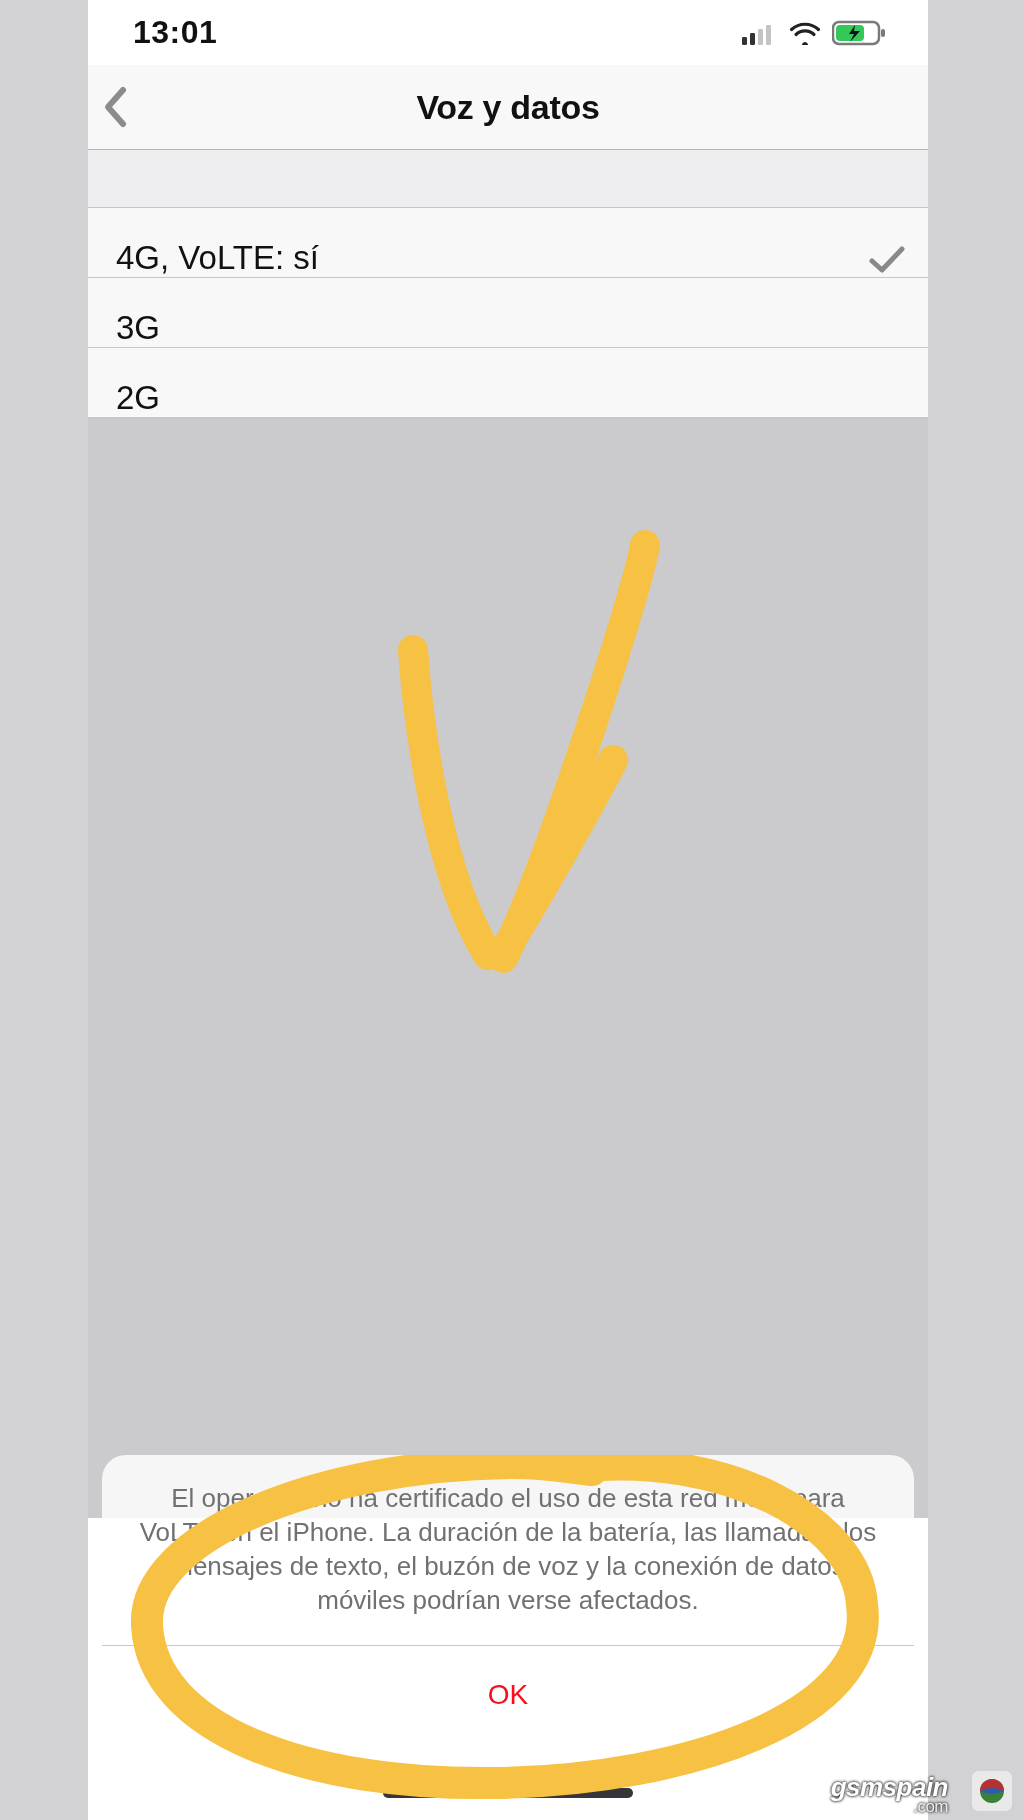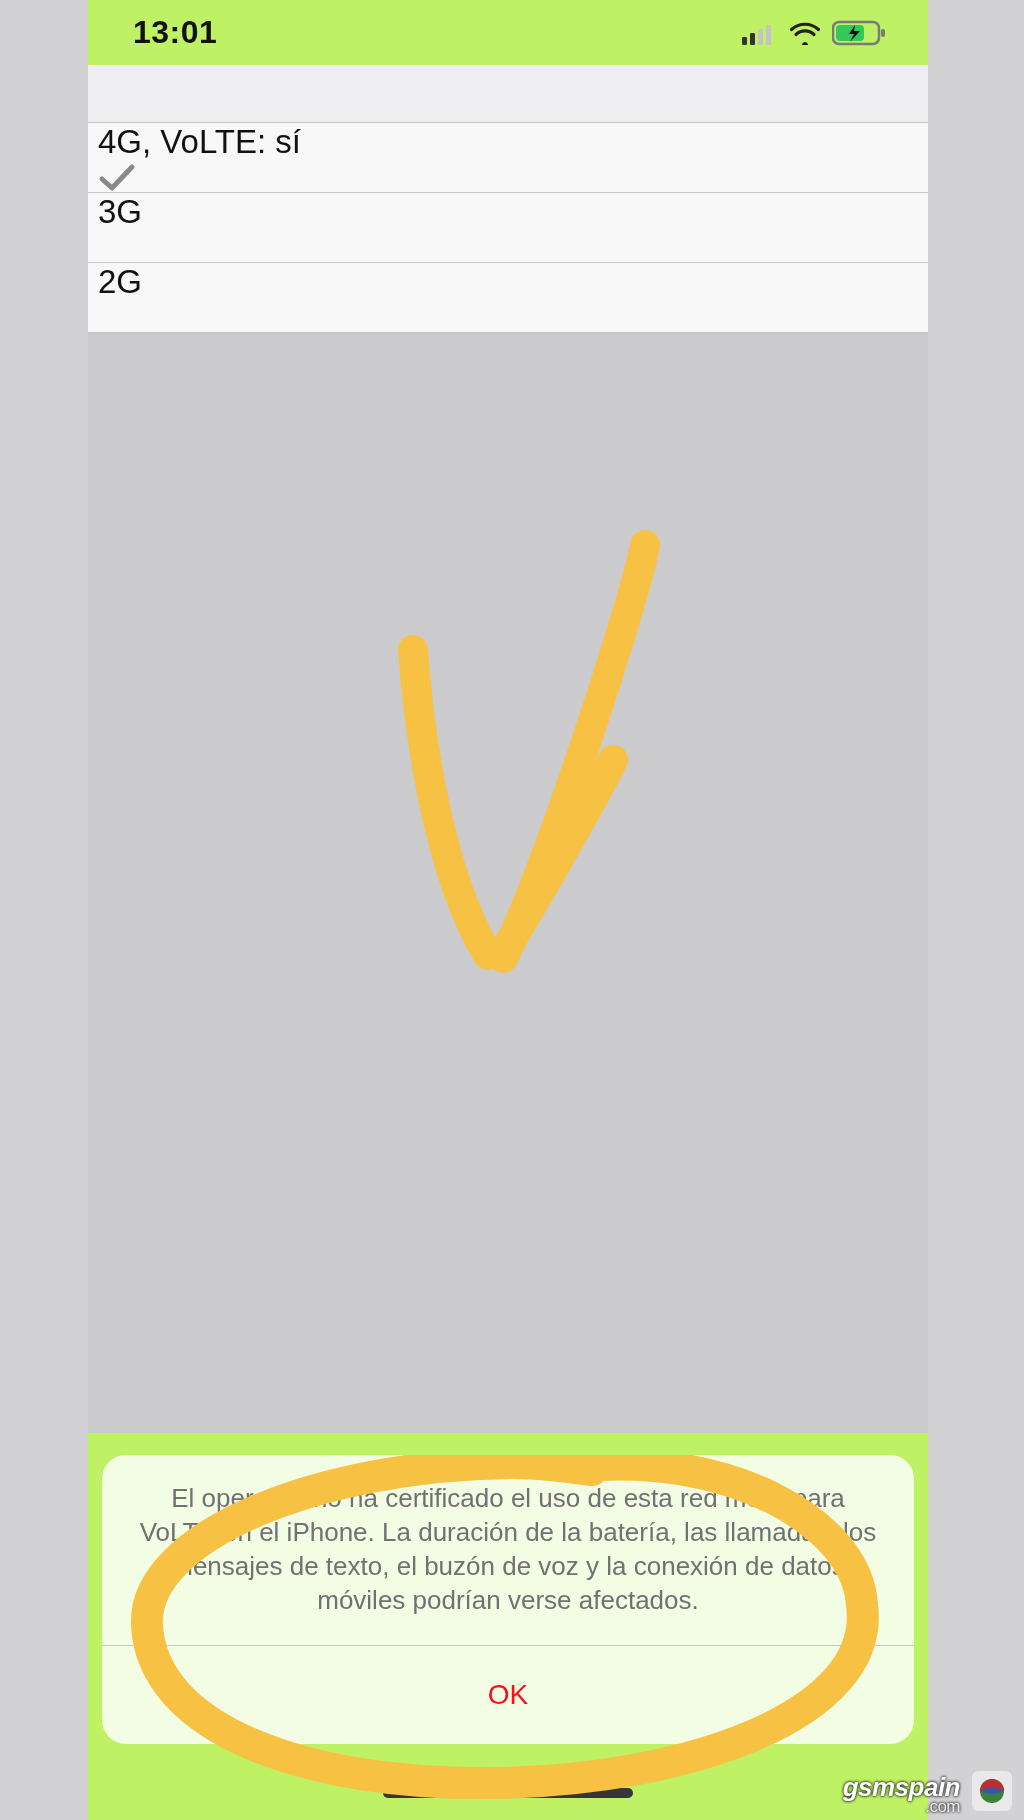"13:01" .phone { background: #bef264 -> #ffffff }
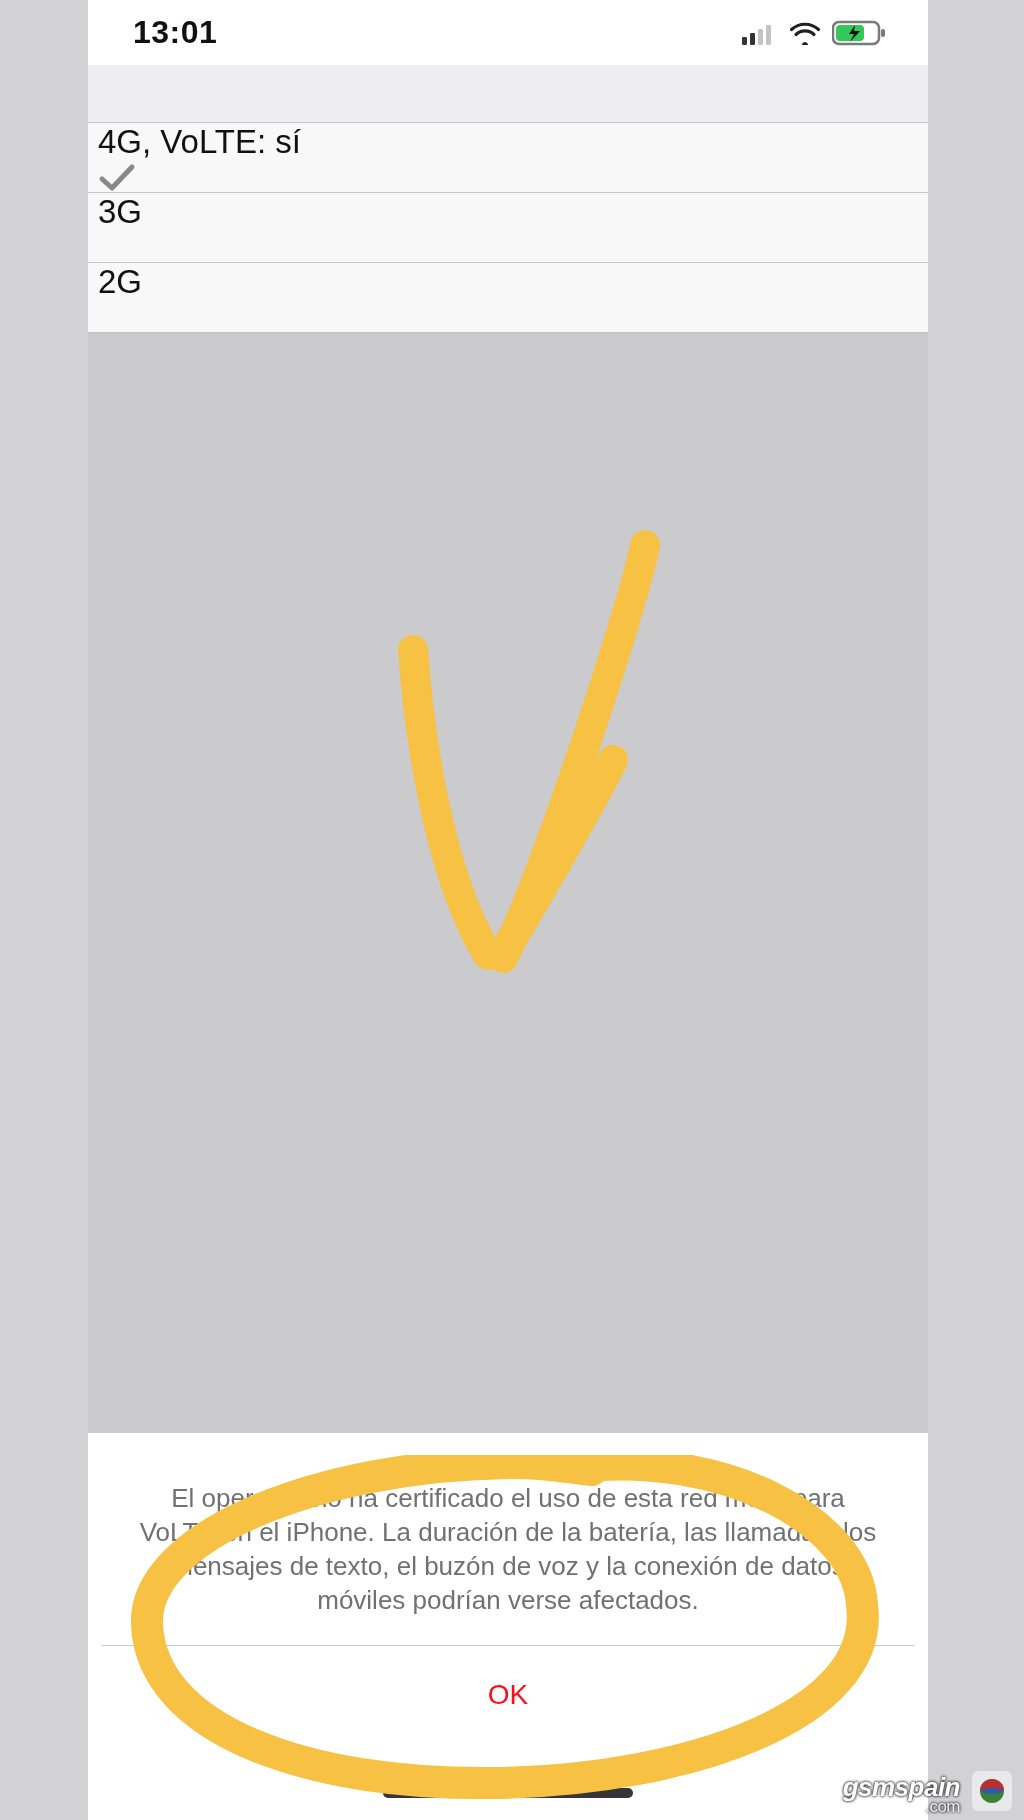"Voz y datos" div.navheader { html: none -> <div> <span> <svg> <polyline></polyline> </svg> </span> <div>Voz y datos</div> </div> }
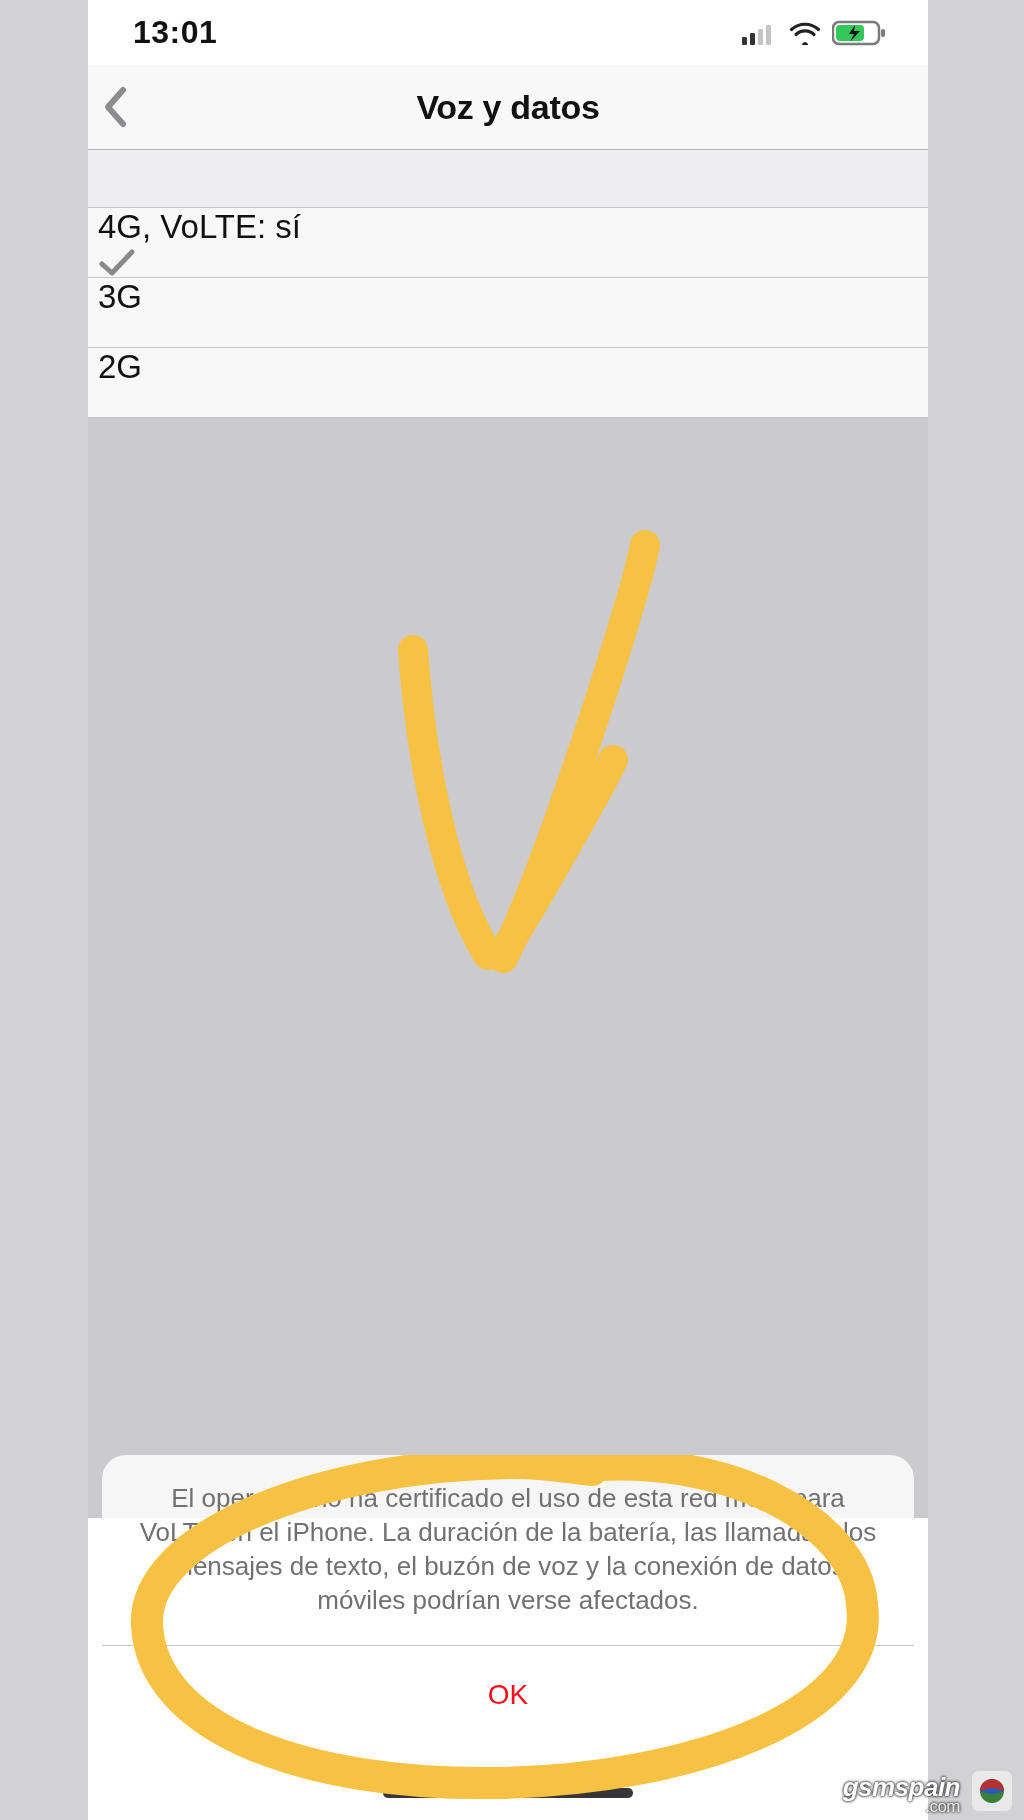"4G, VoLTE: sí" .row { align-items: flex-start -> flex-end; flex-direction: column -> none; padding: 0 22px 0 10px -> 0 22px 0 28px }
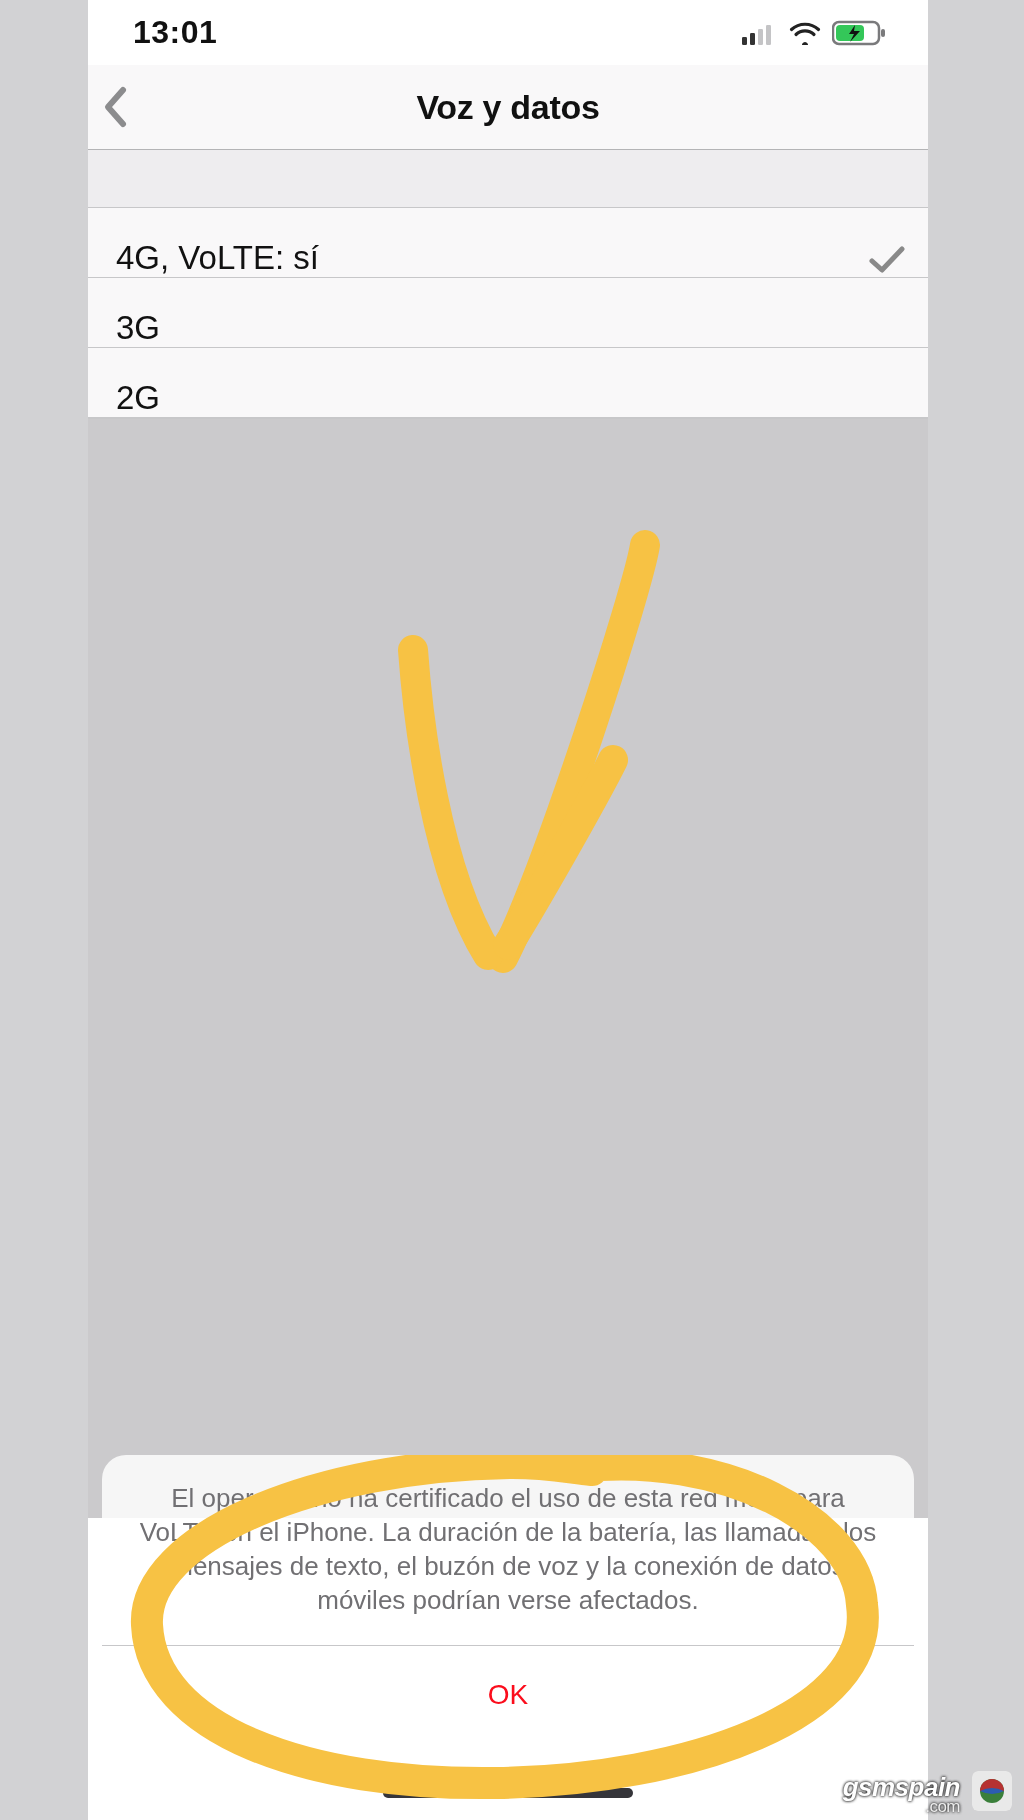"gsmspain" .watermark { gap: 12px -> 24px }
